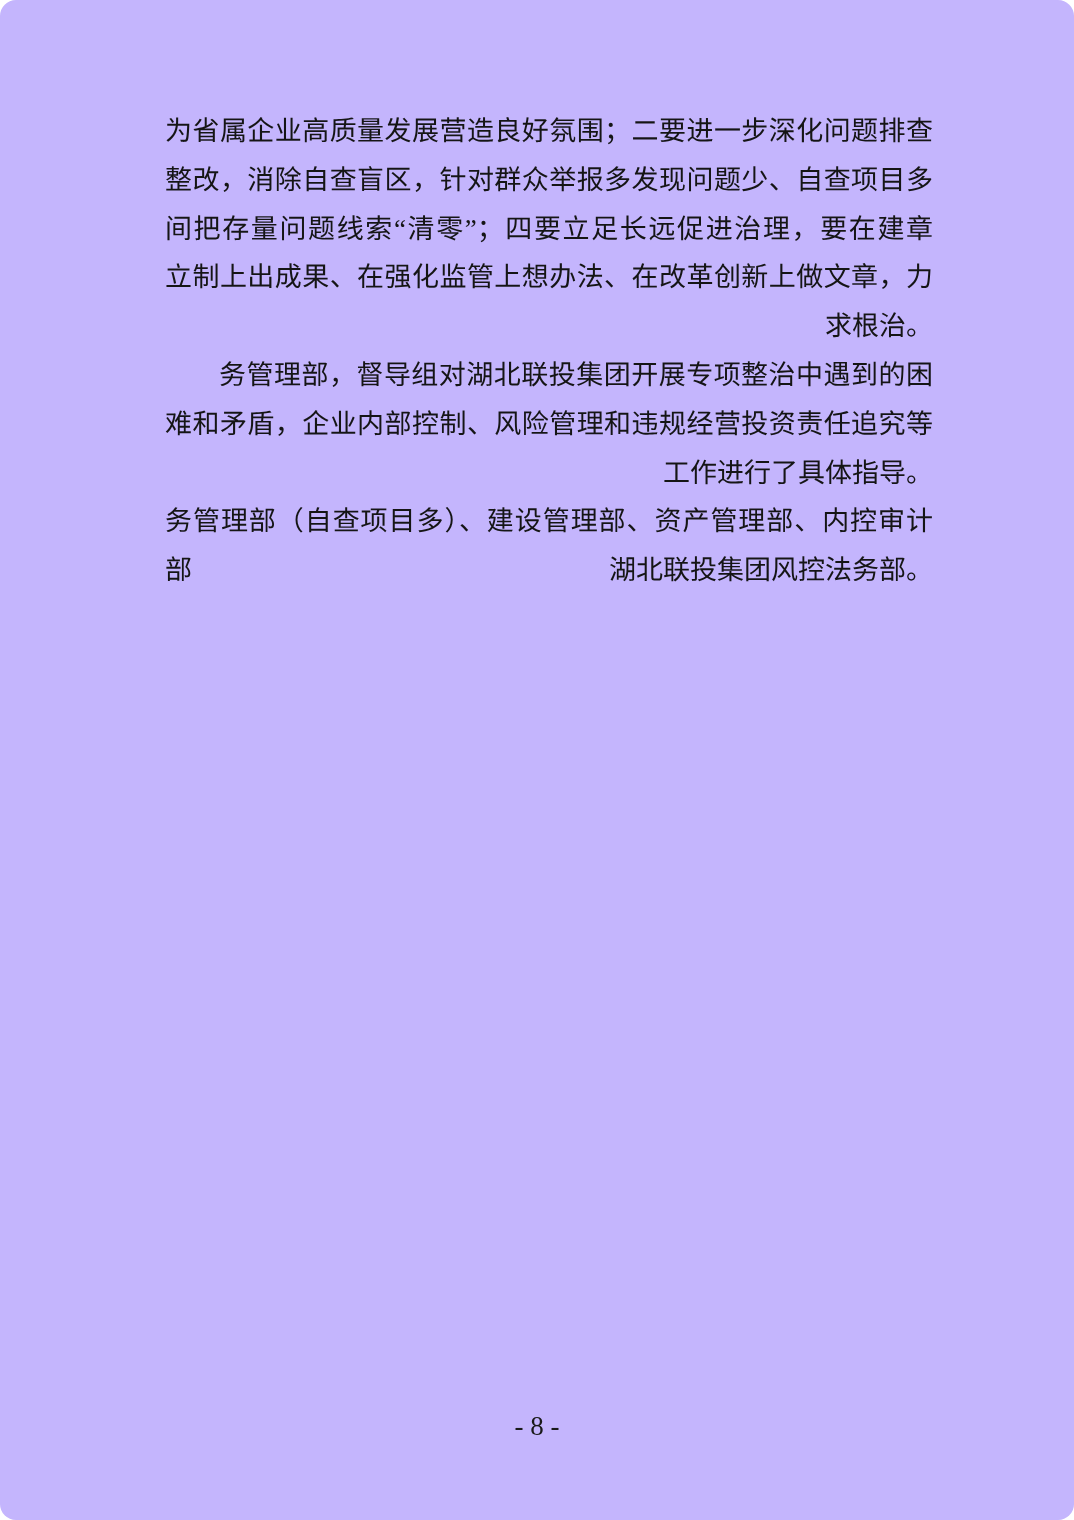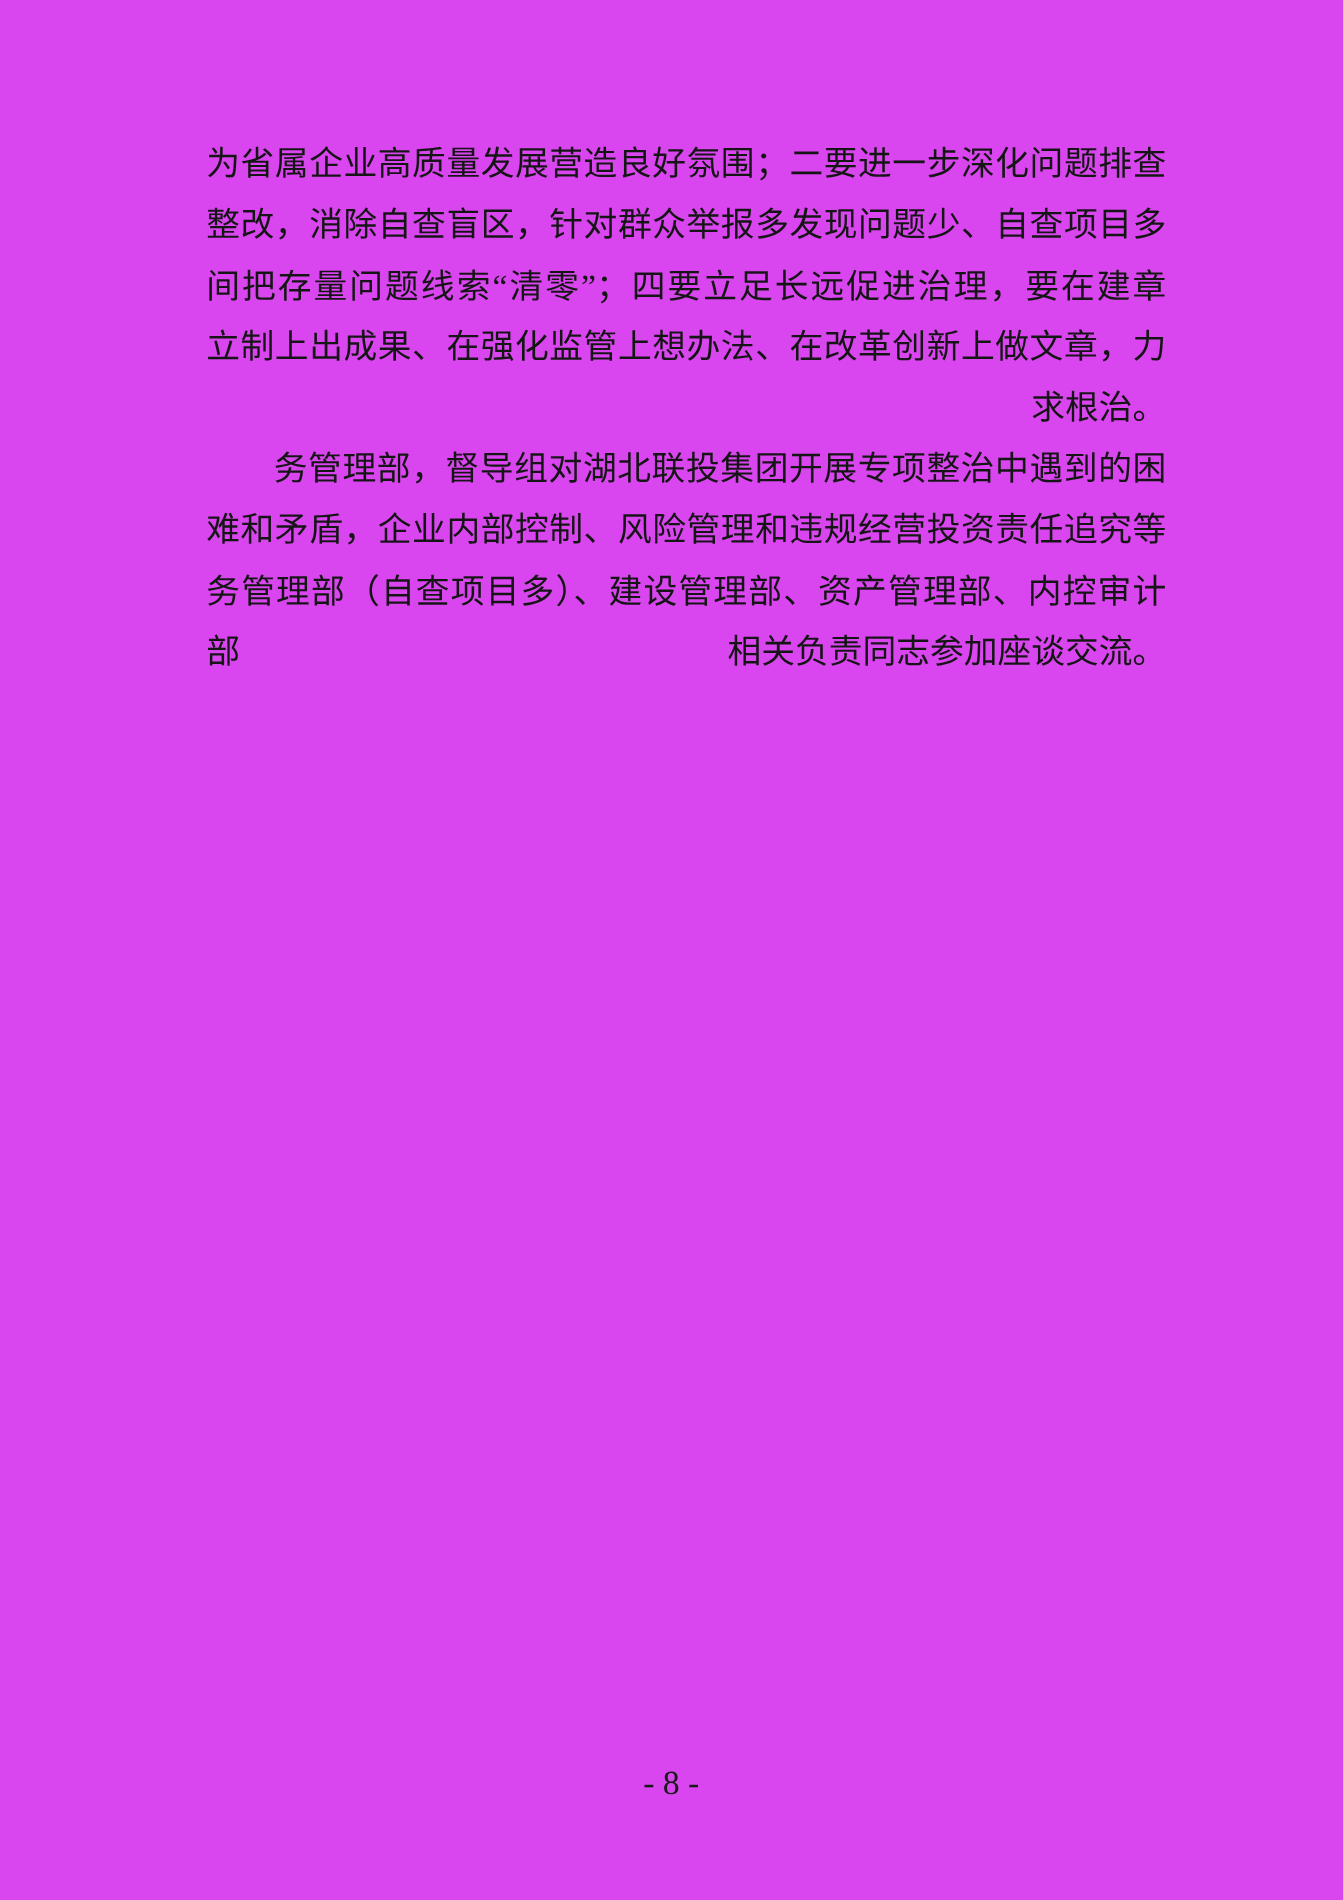"为省属企业高质量发展营造良好氛围；二要进一步深化问题排查" .page { background: #d946ef -> #c4b5fd; border-radius: none -> 16px }
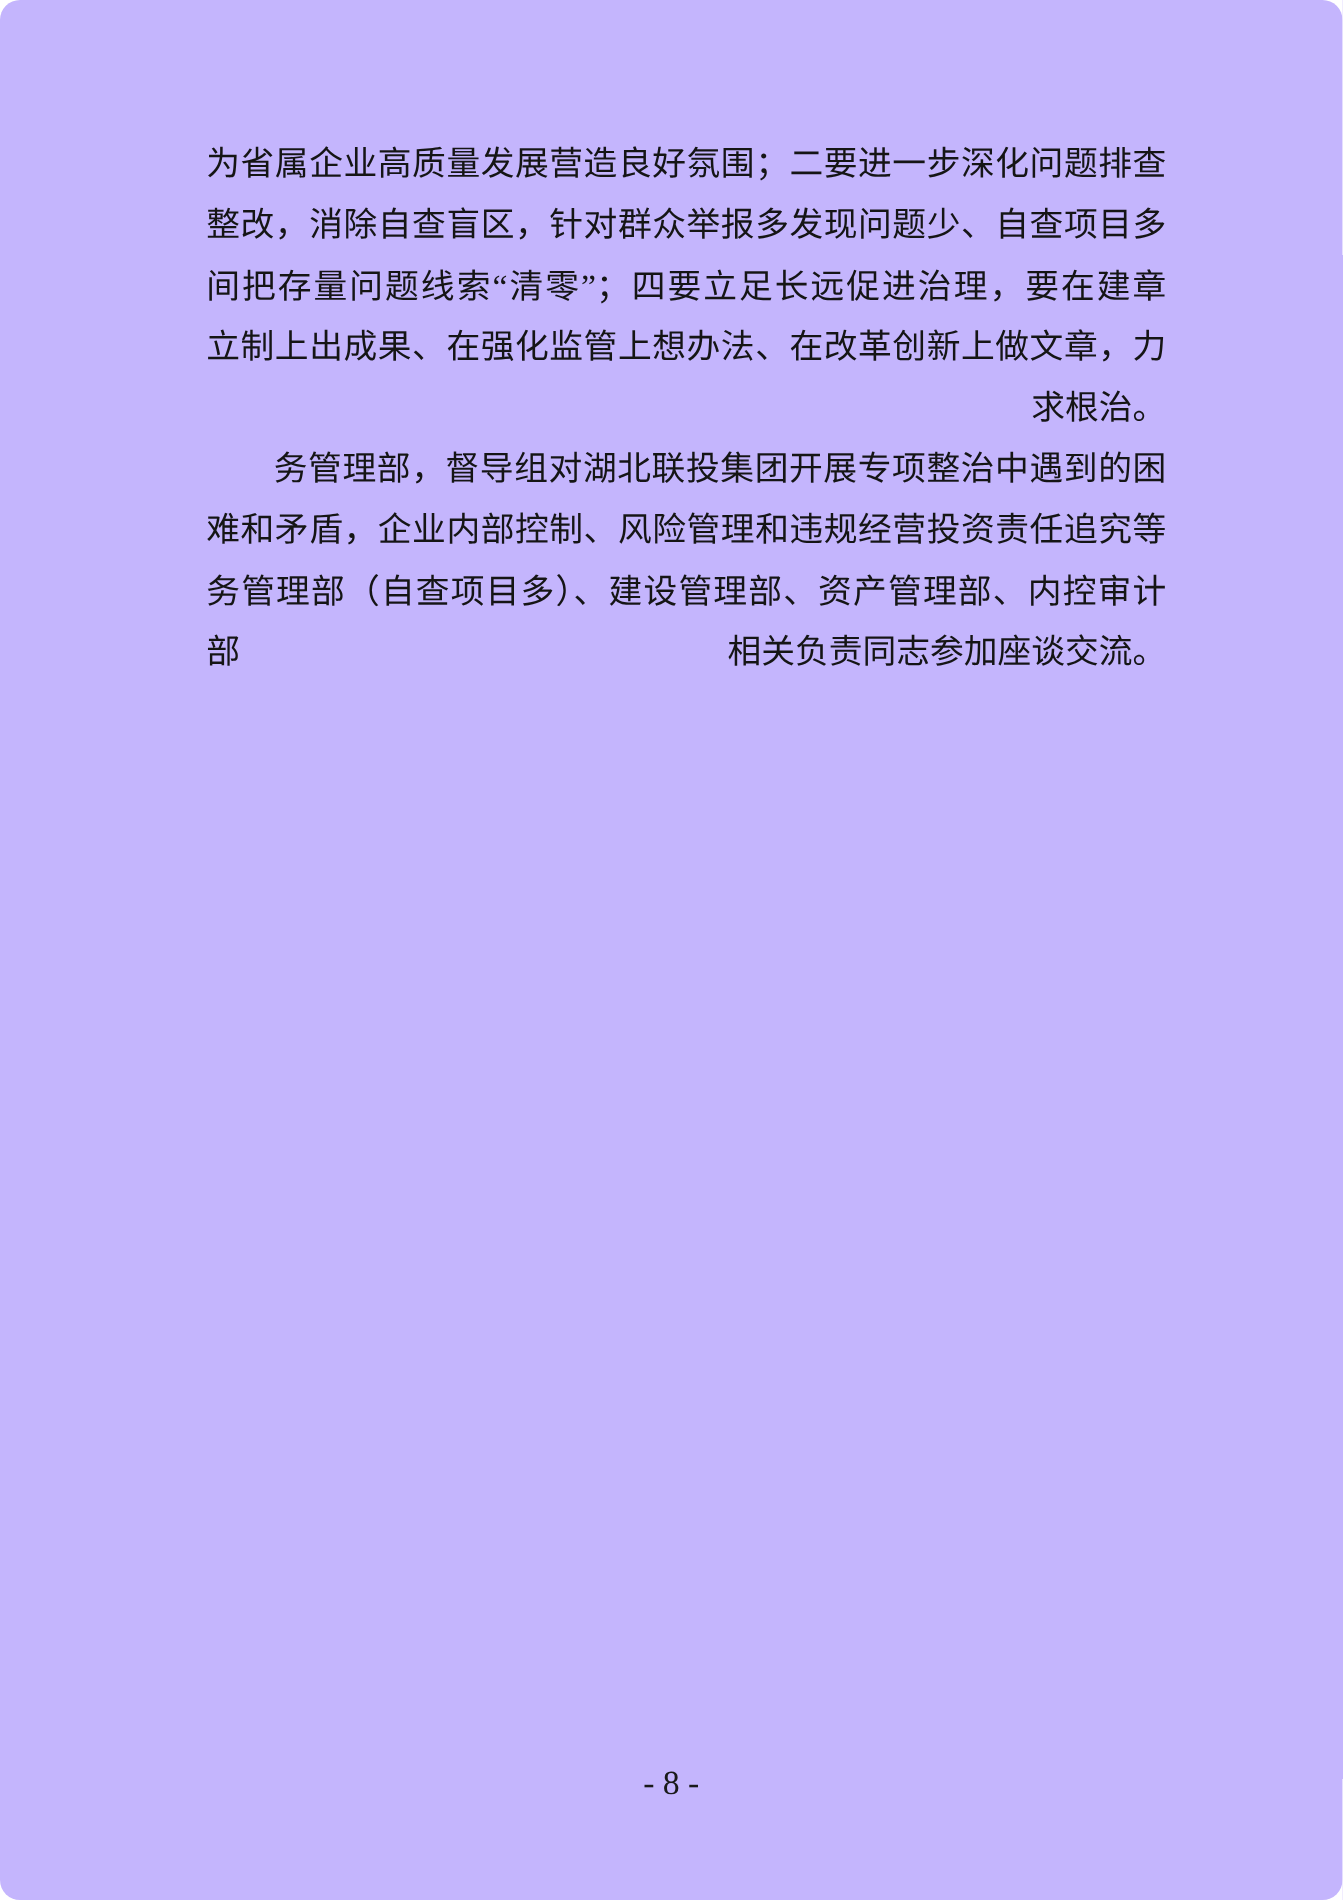"工作进行了具体指导。" div.line { html: none -> <div>工作进行了具体指导。</div> }
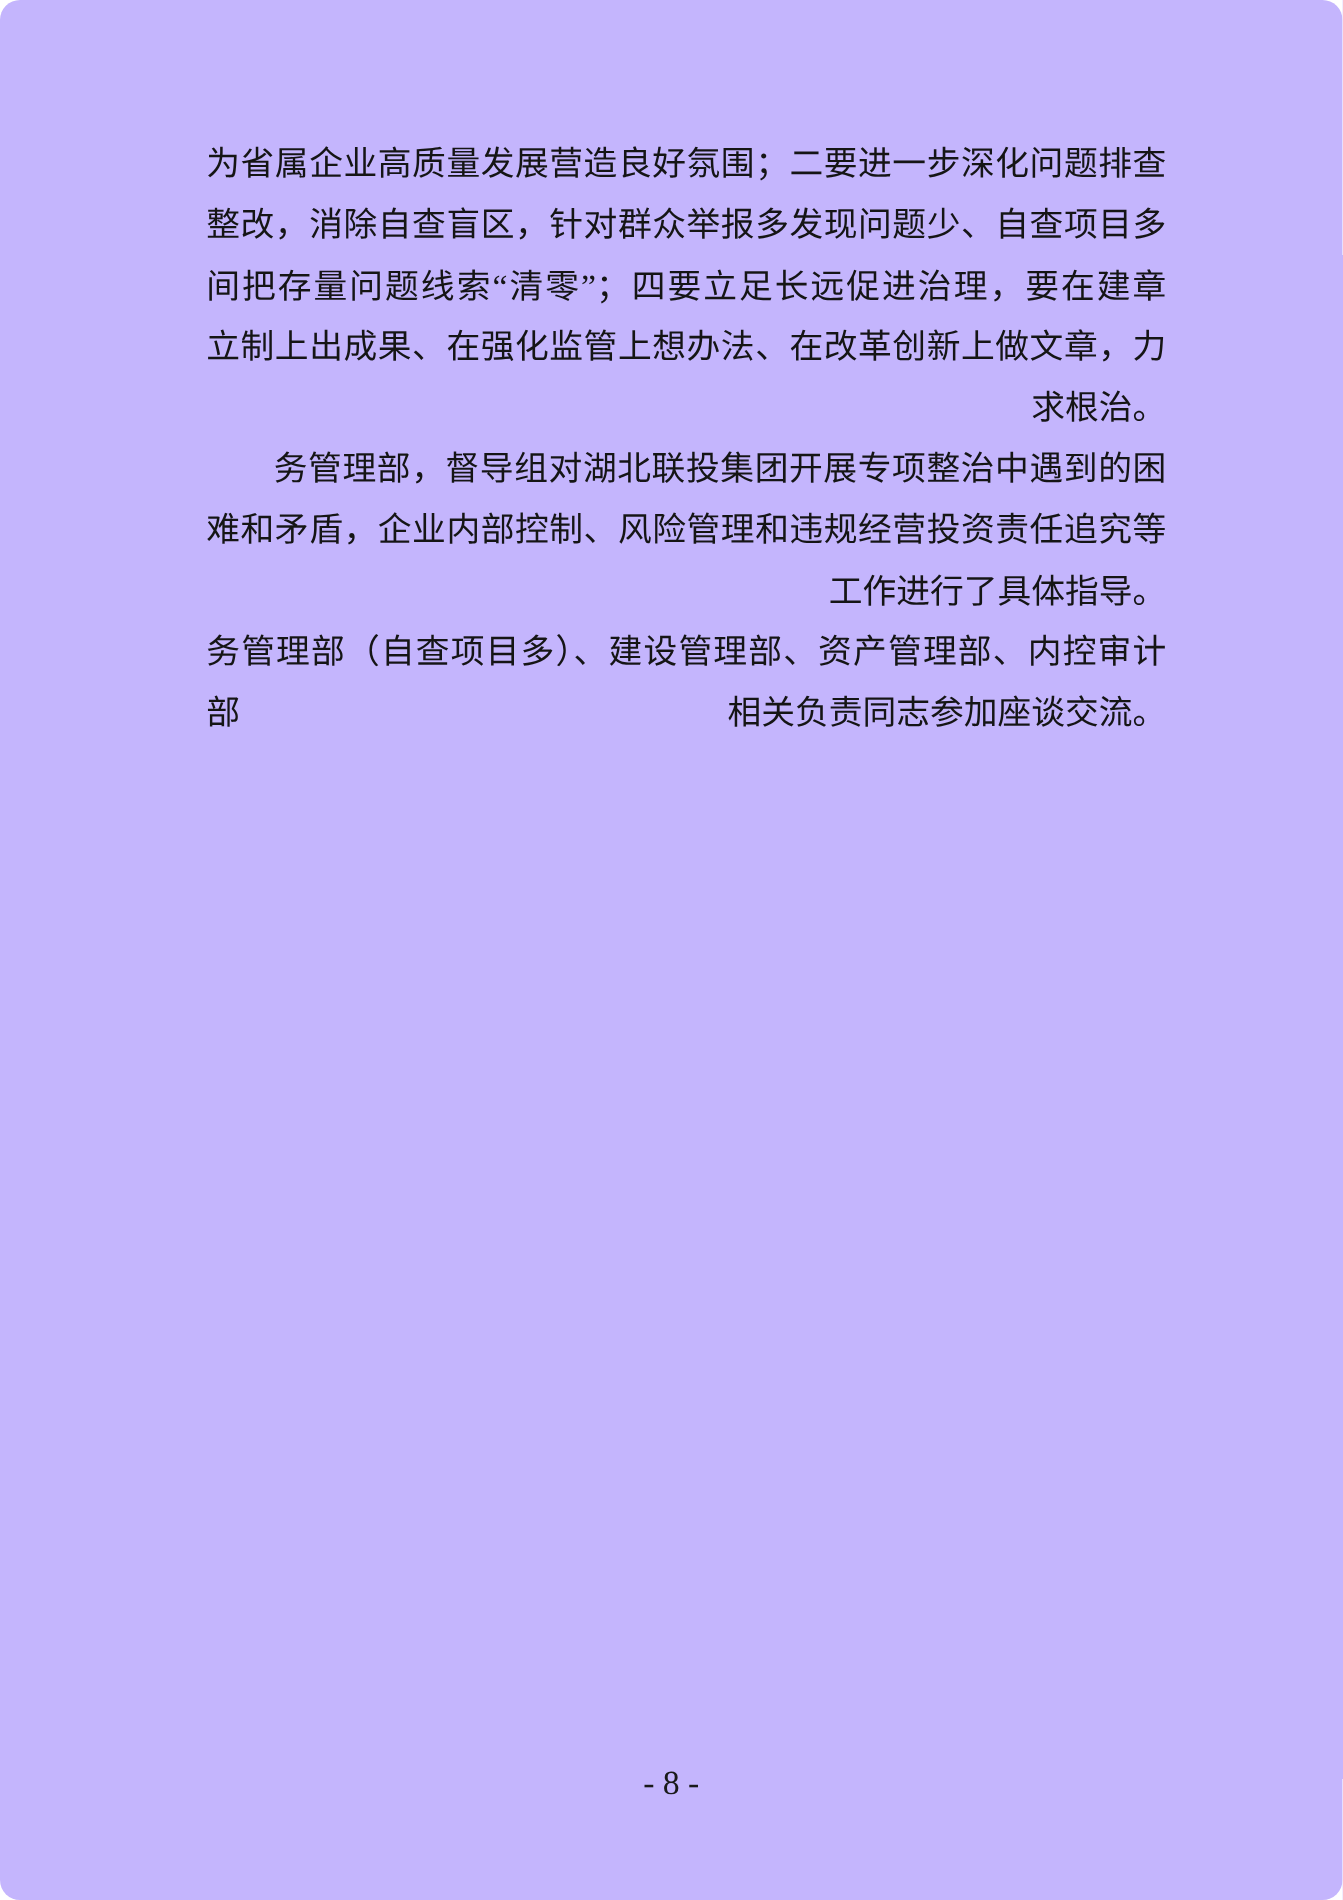"相关负责同志参加座谈交流。" div.line { text: 相关负责同志参加座谈交流 -> 湖北联投集团风控法务部 }
